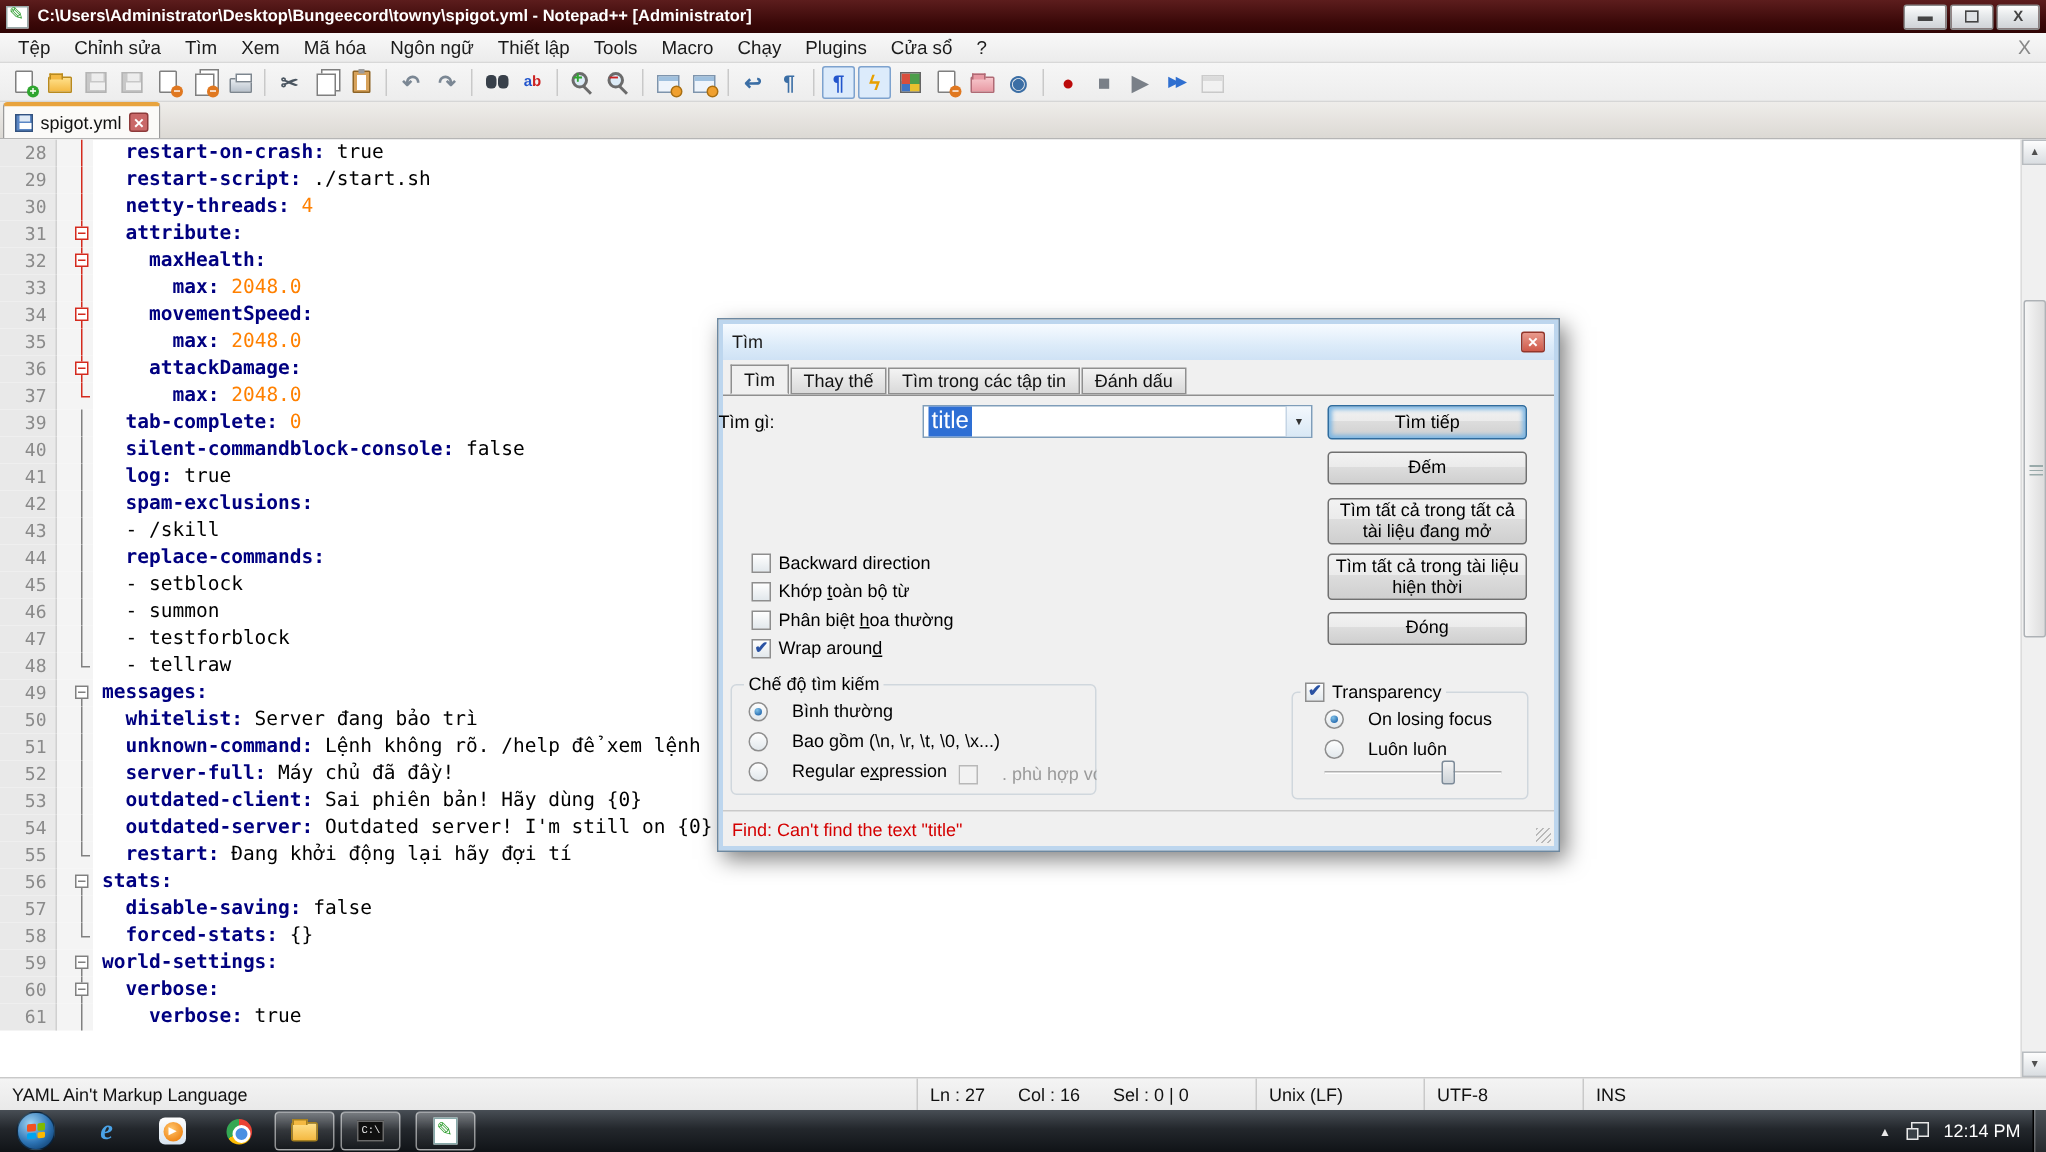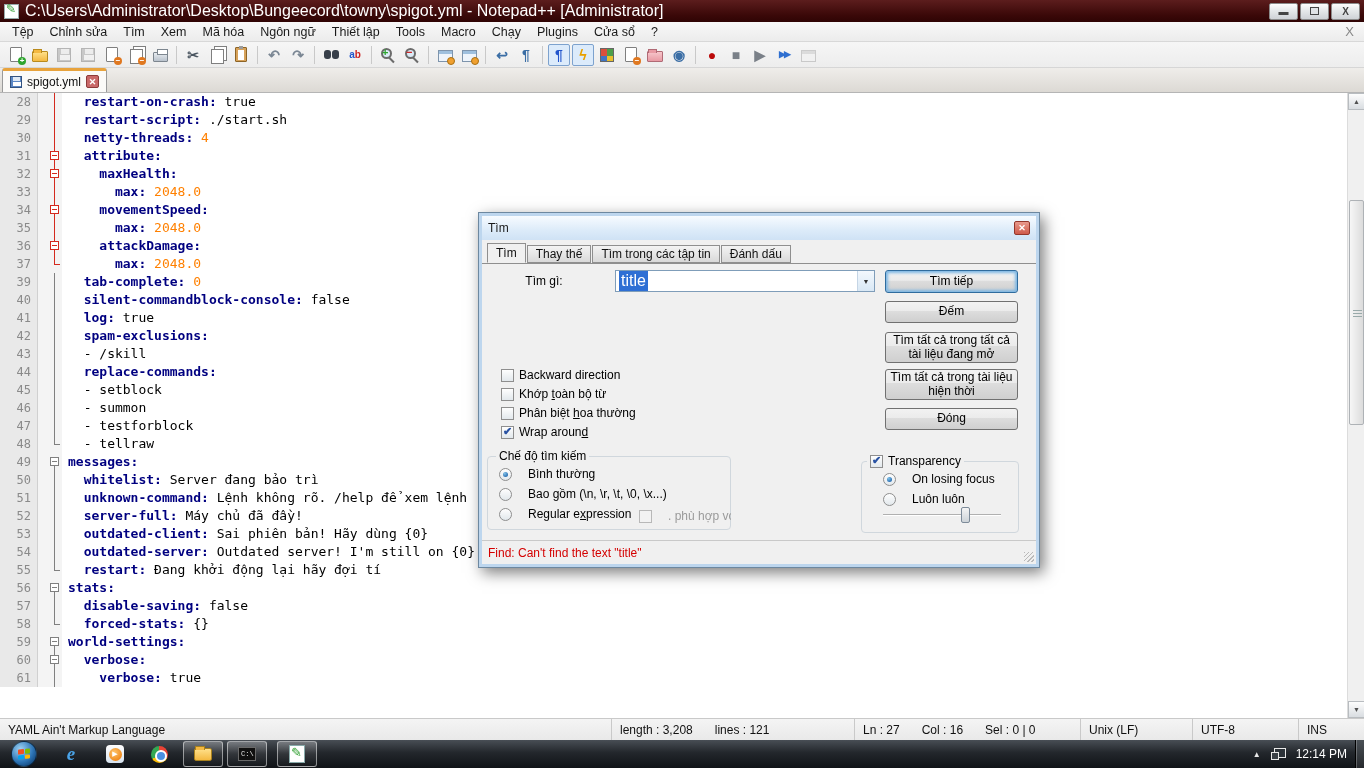"C:\Users\Administrator\Desktop\Bungeecor" .titlebar .title { font-size: 16px -> 11px; font-weight: none -> bold }
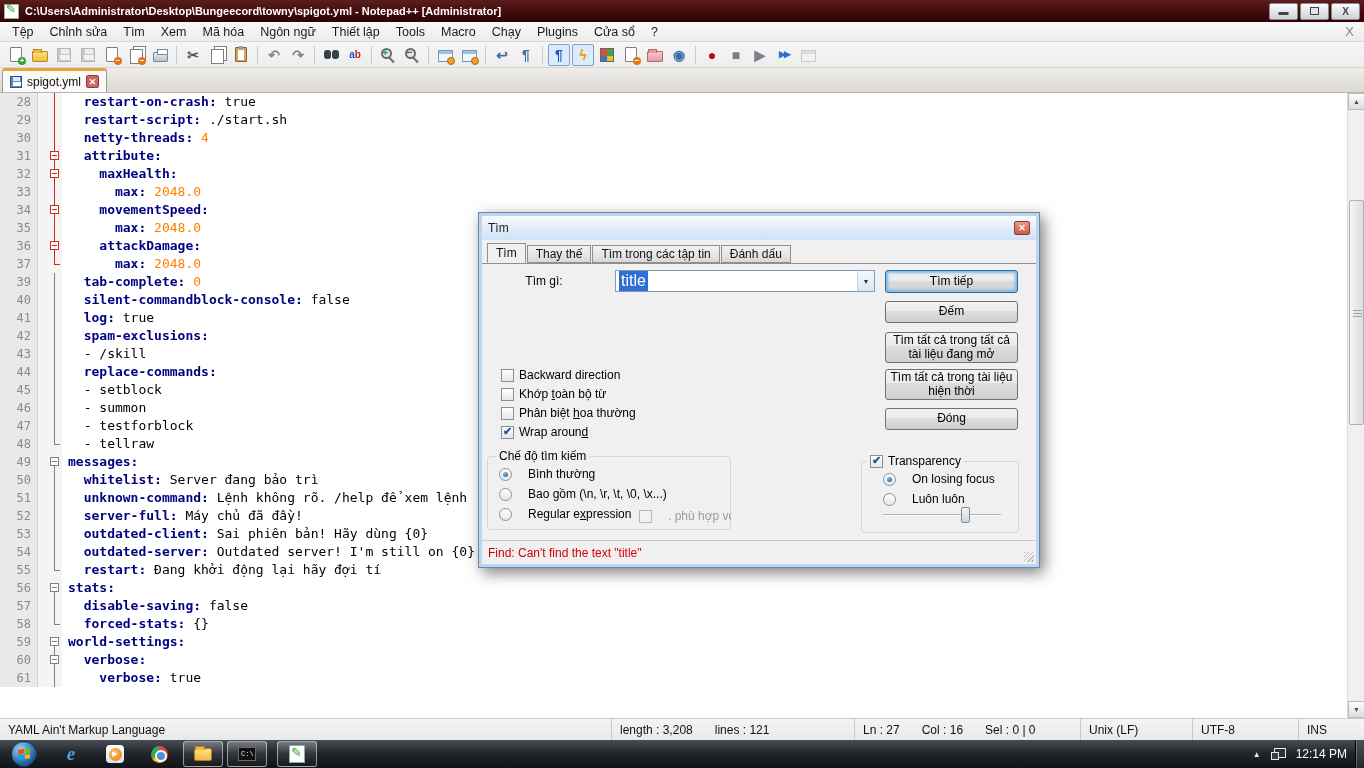"Tìm gì:" .fd-label { text-align: center -> left }
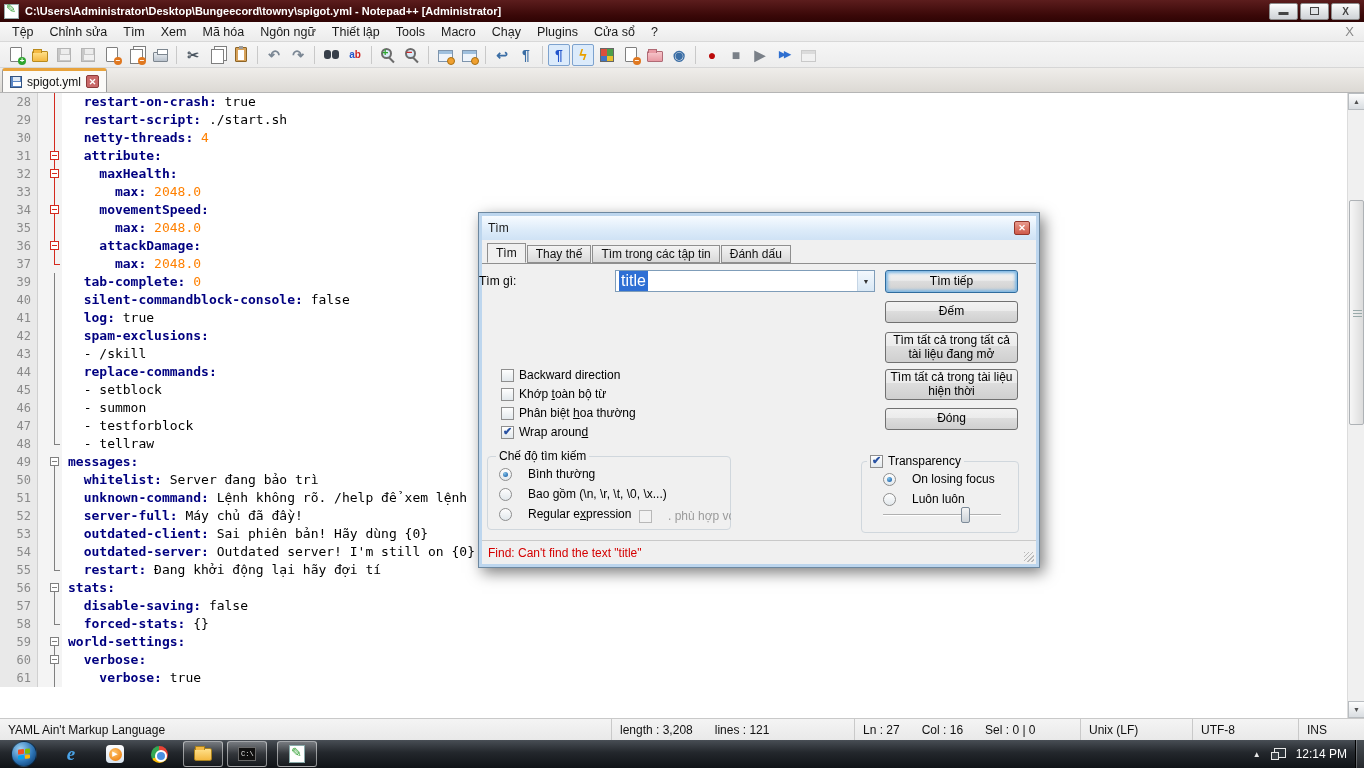"length : 3,208" span.sb-sec { html: <span> <span>length : 3,208</span> <span>lines : 121</span> </span> -> none }
